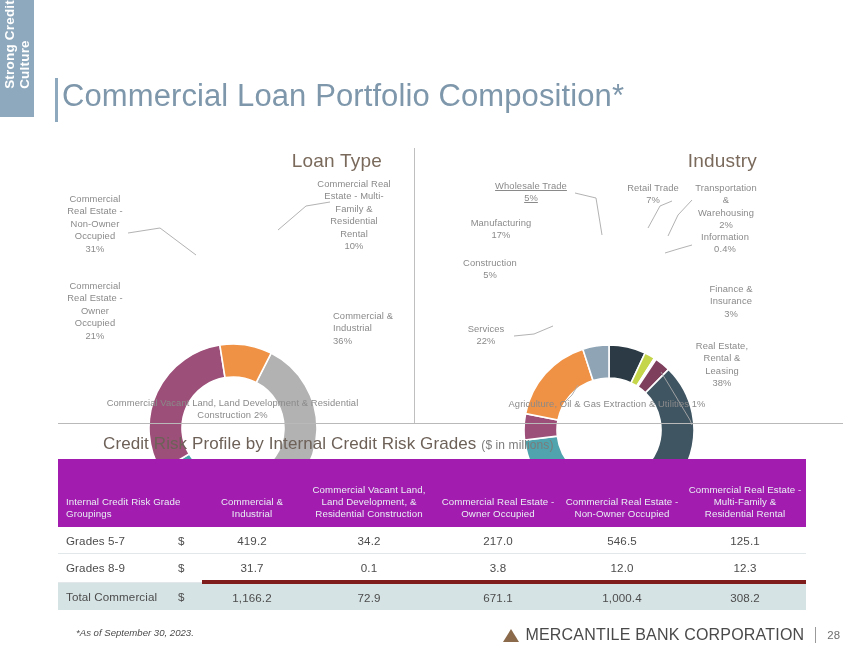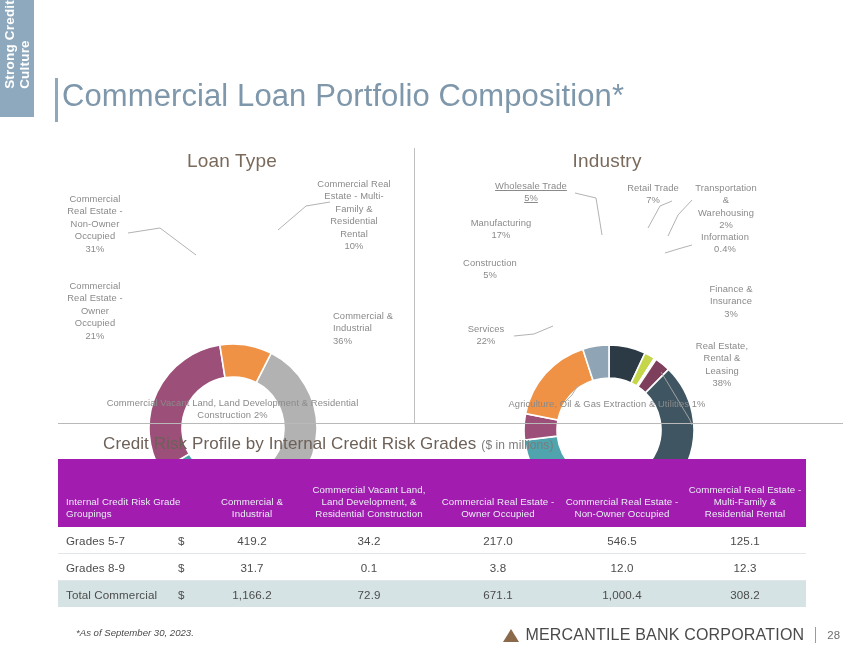"Loan Type" .chart-title { text-align: center -> right }
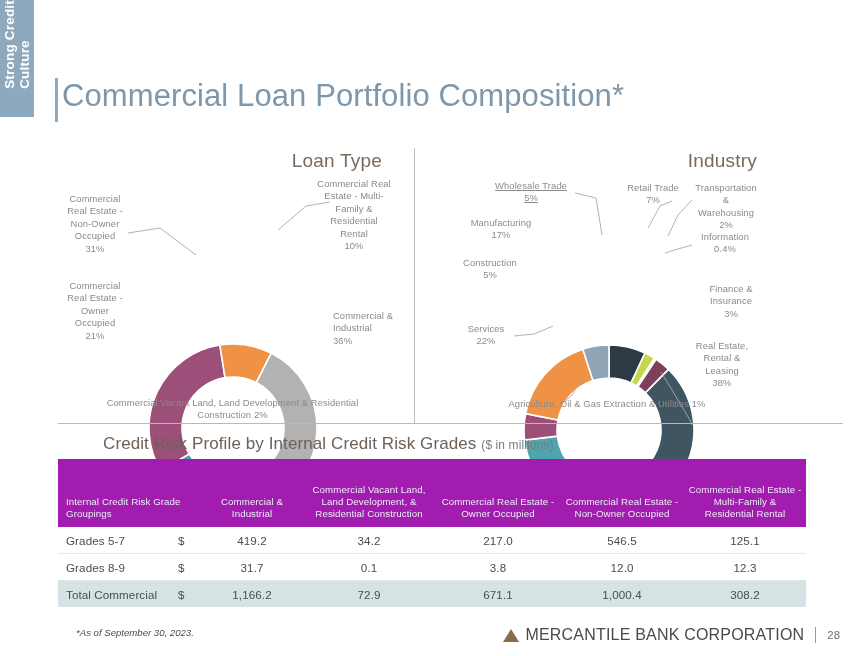"1,166.2" table#risk-table tr.total td { border-top: 1px solid #7f1d1d -> 4px solid #7f1d1d }
